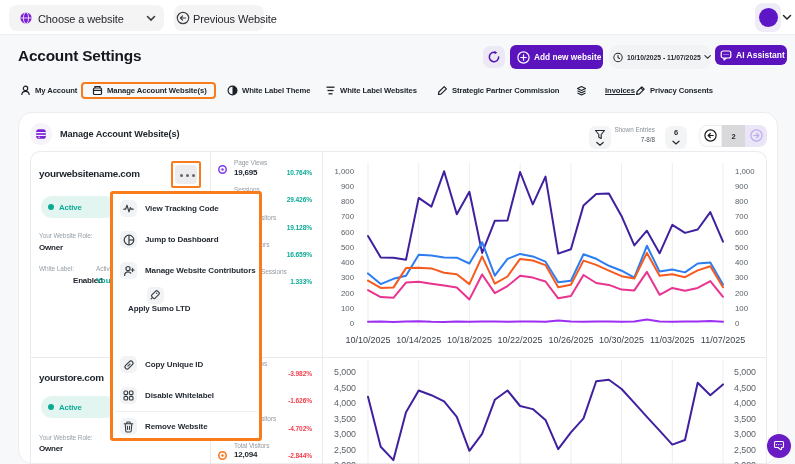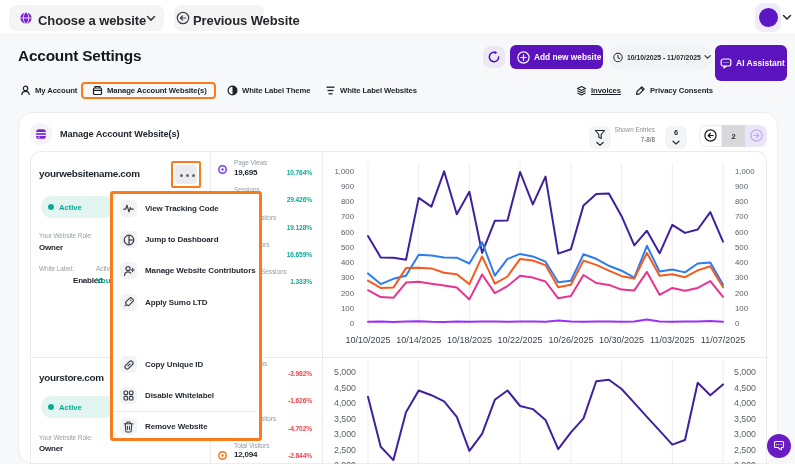"Choose a website" .tbtxt { font-size: 13px -> 11px; font-weight: 700 -> 400 }
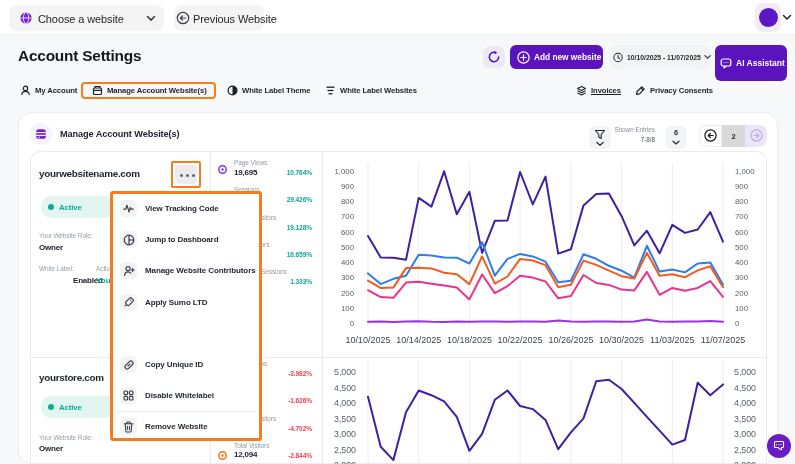"AI Assistant" div.abs { height: 36px -> 20px }
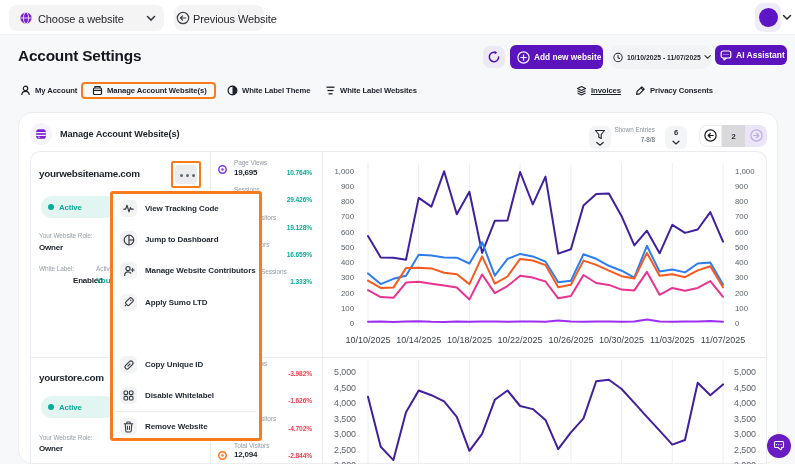"Strategic Partner Commission" div.abs { html: none -> <div> <svg> <path></path> </svg> <span>Strategic Partner Commission</span> </div> }
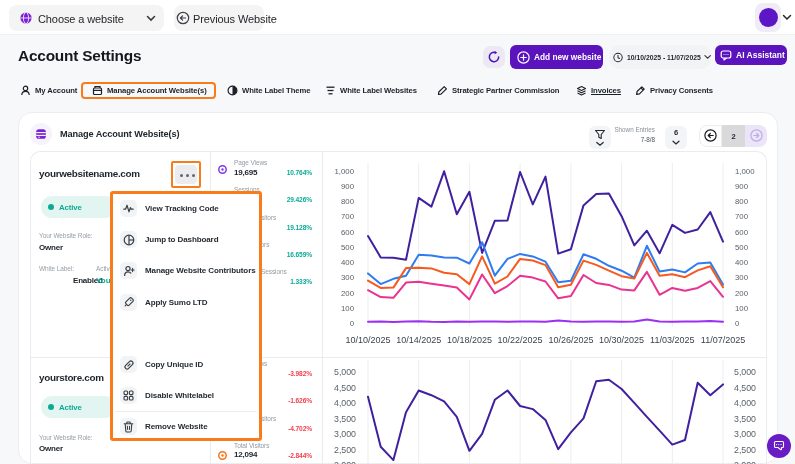"Invoices" span { margin-left: 4px -> 18px }
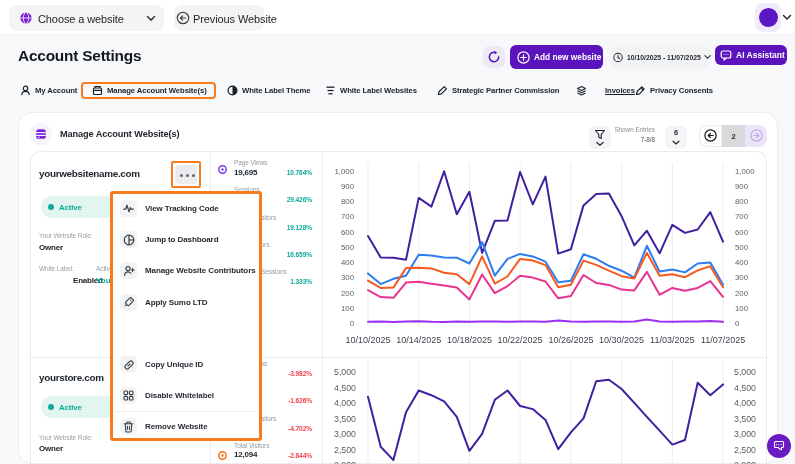"Apply Sumo LTD" div.mitem { flex-direction: none -> column }
